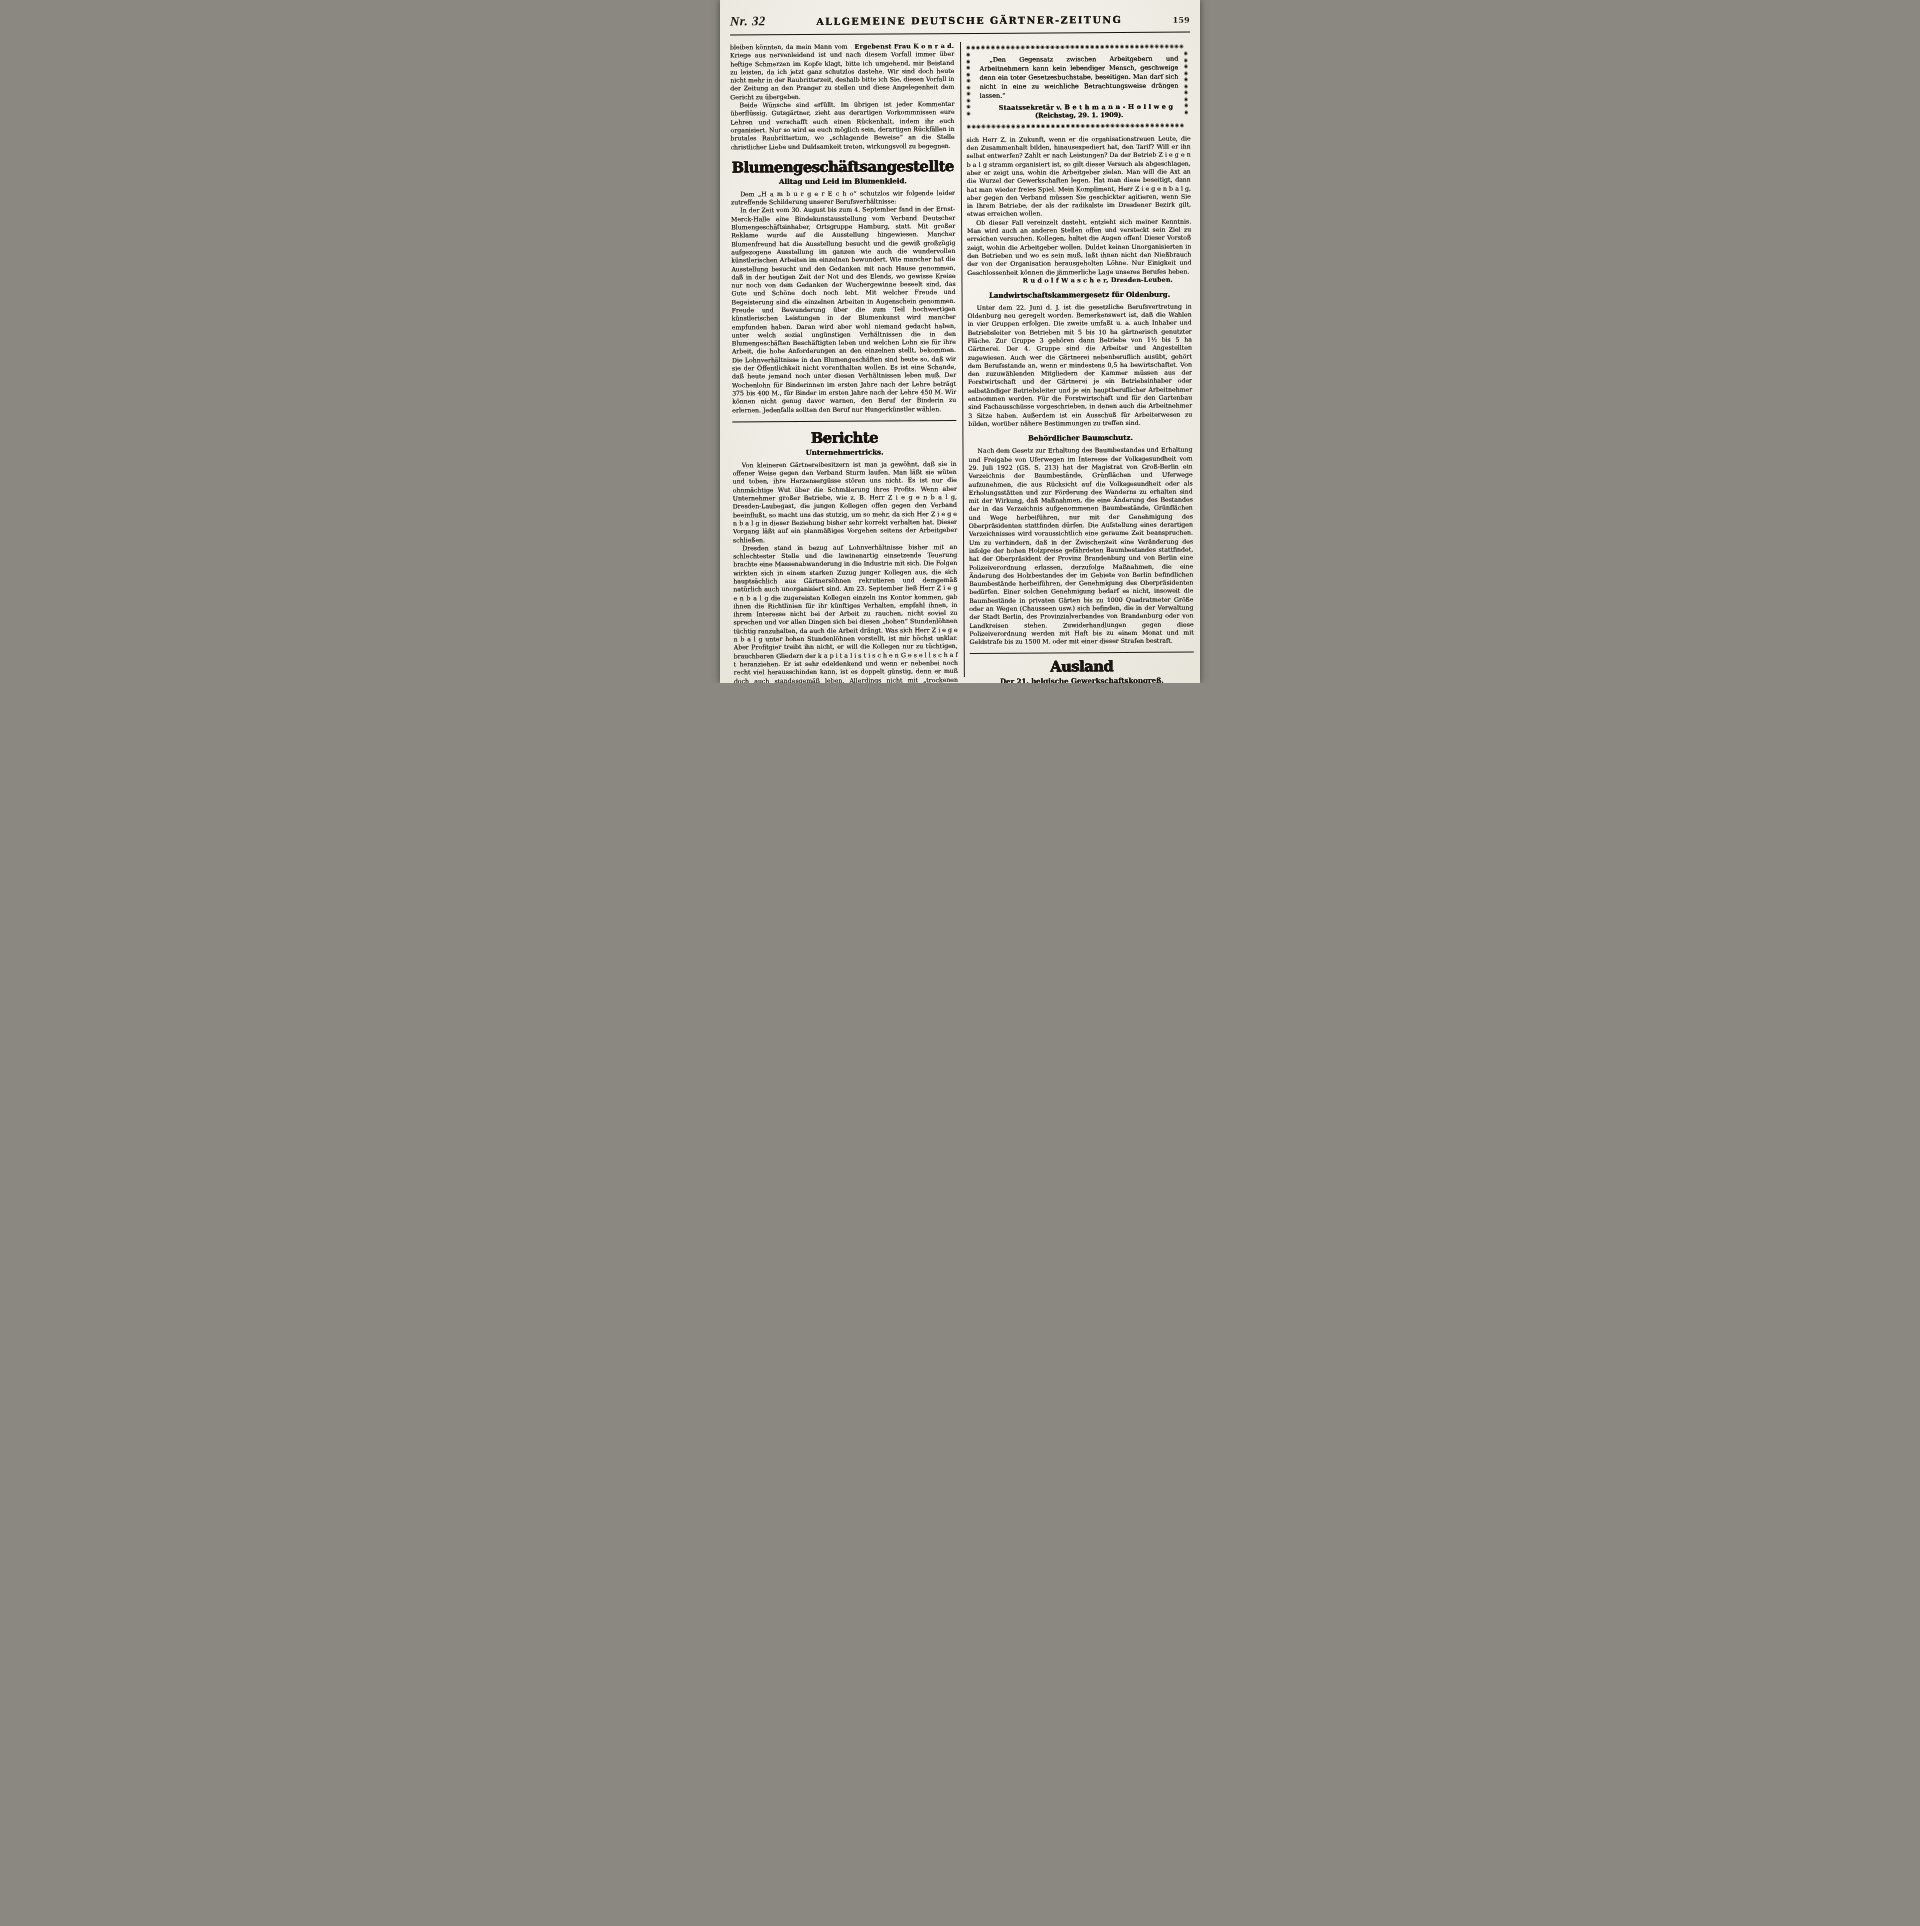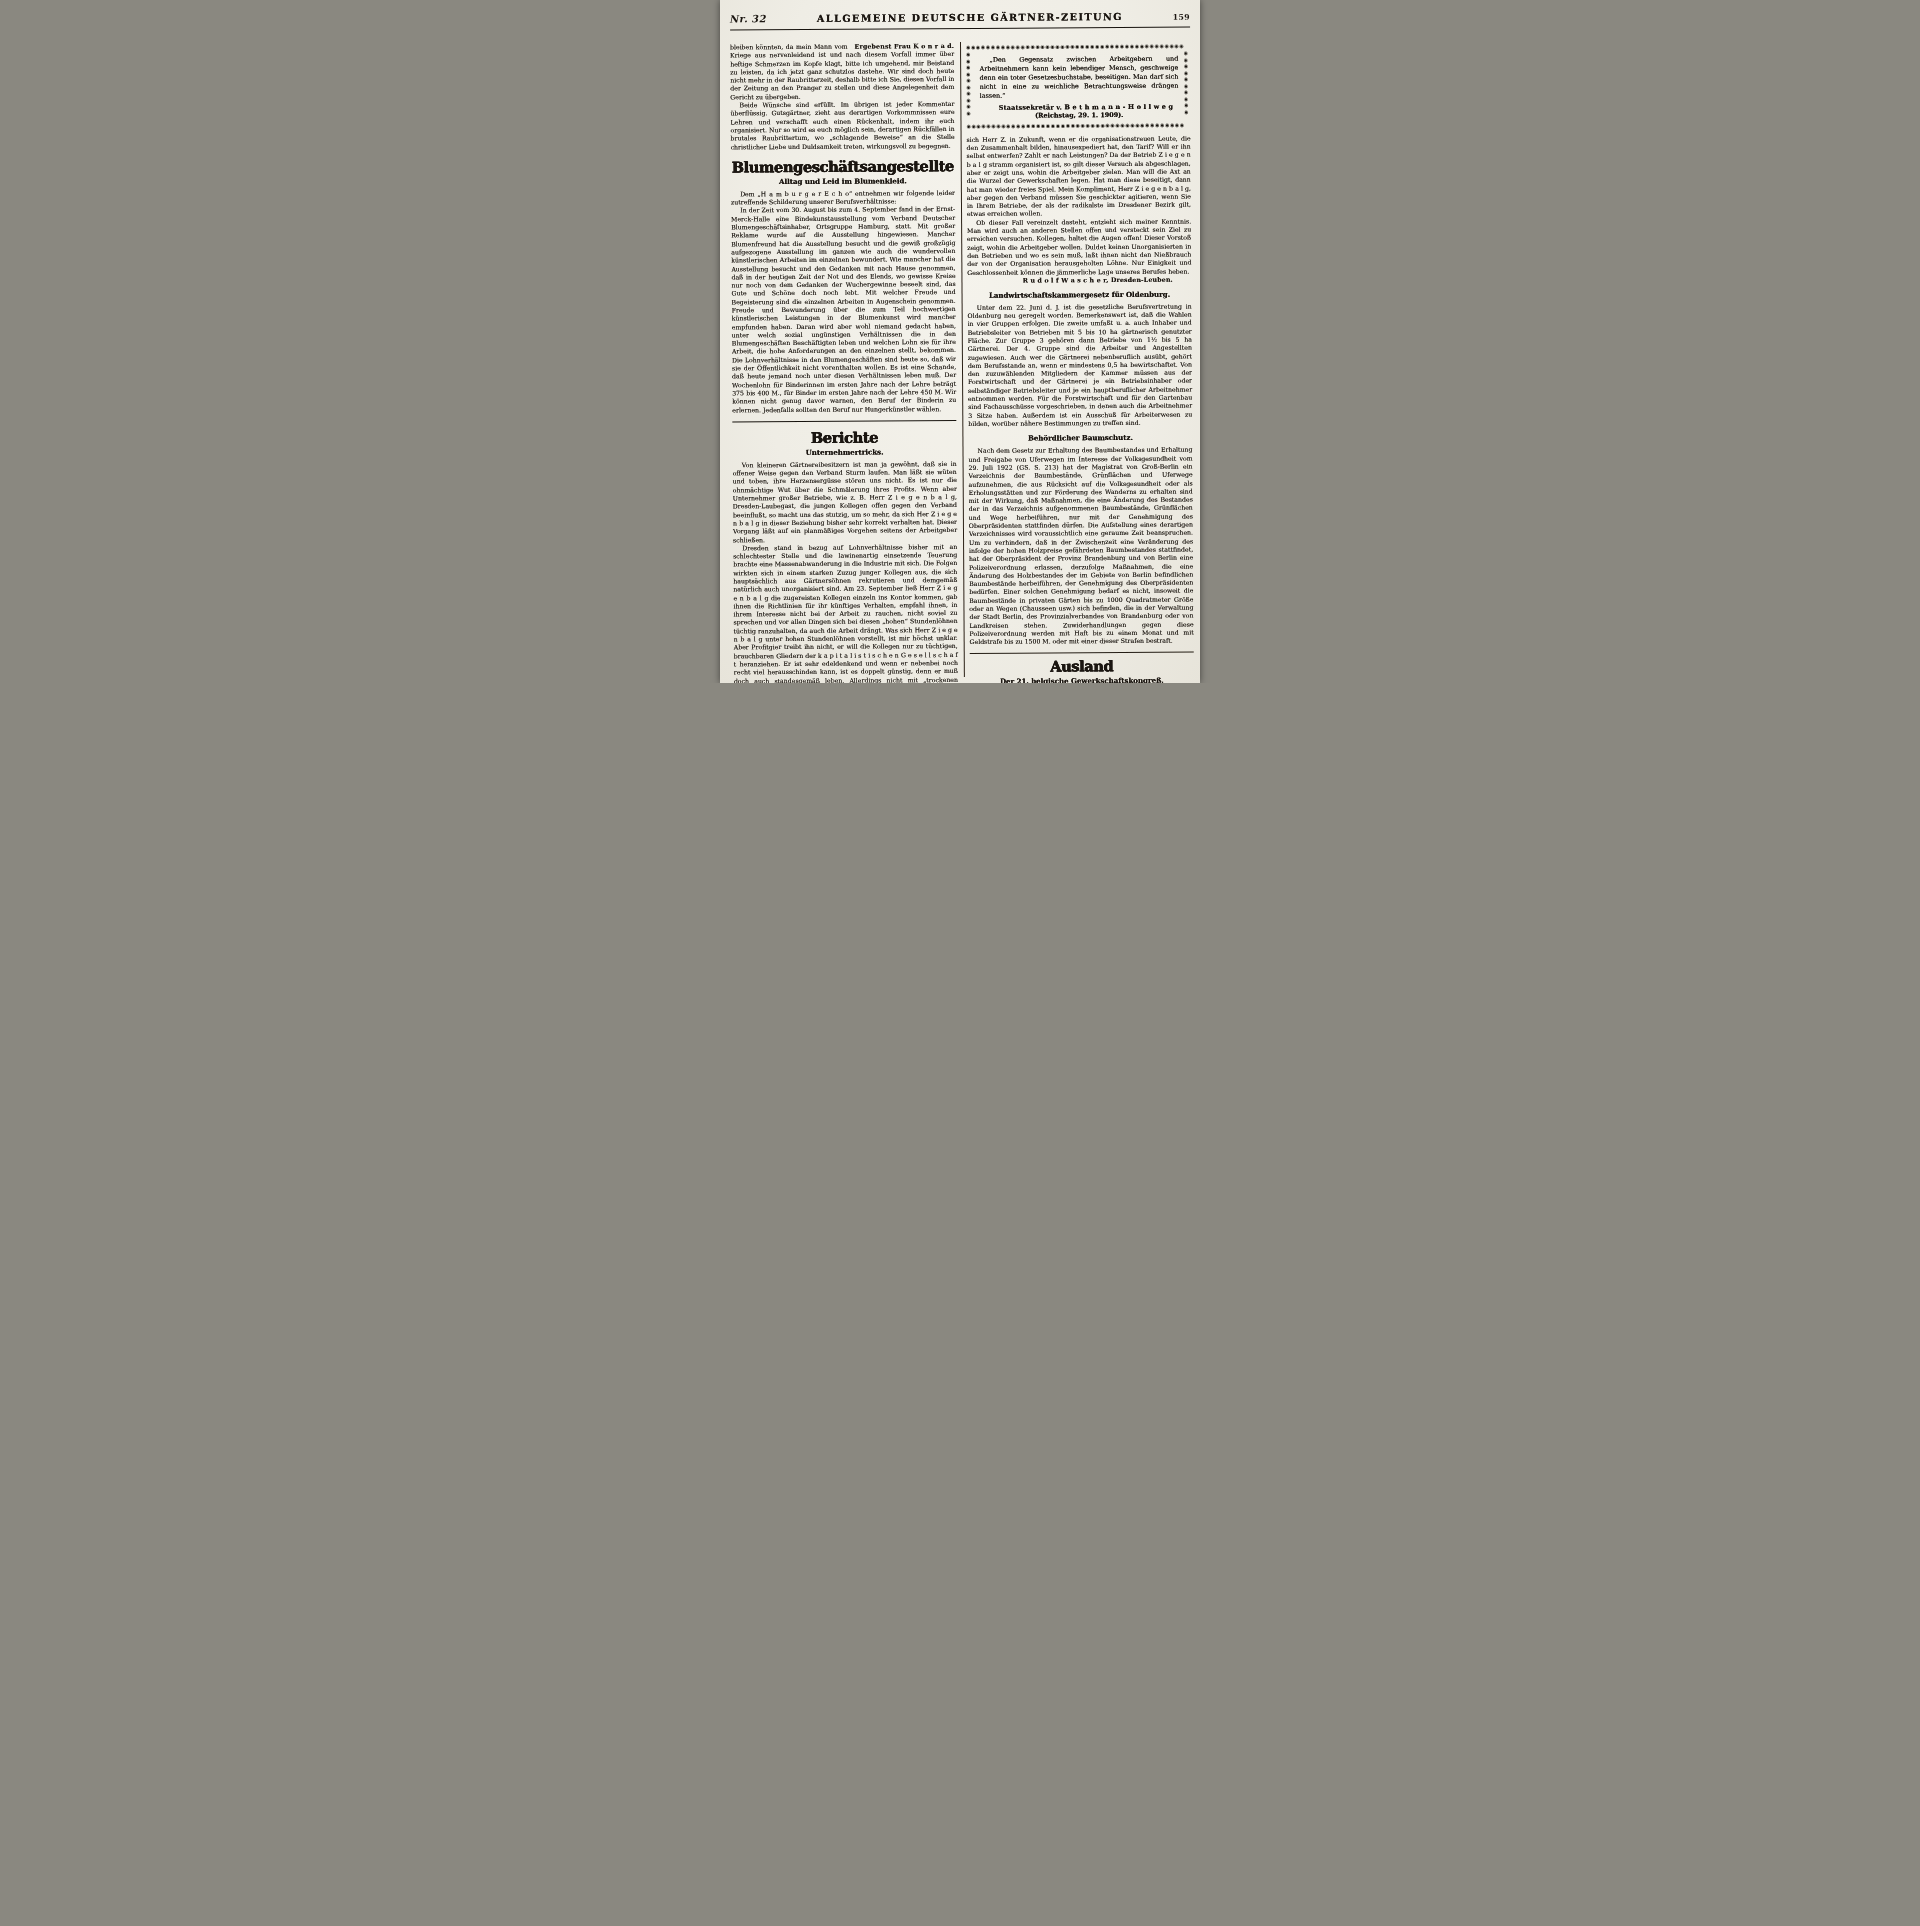"Nr. 32" .issue-no { font-family: none -> Liberation Serif, serif; font-size: 10px -> 13px }
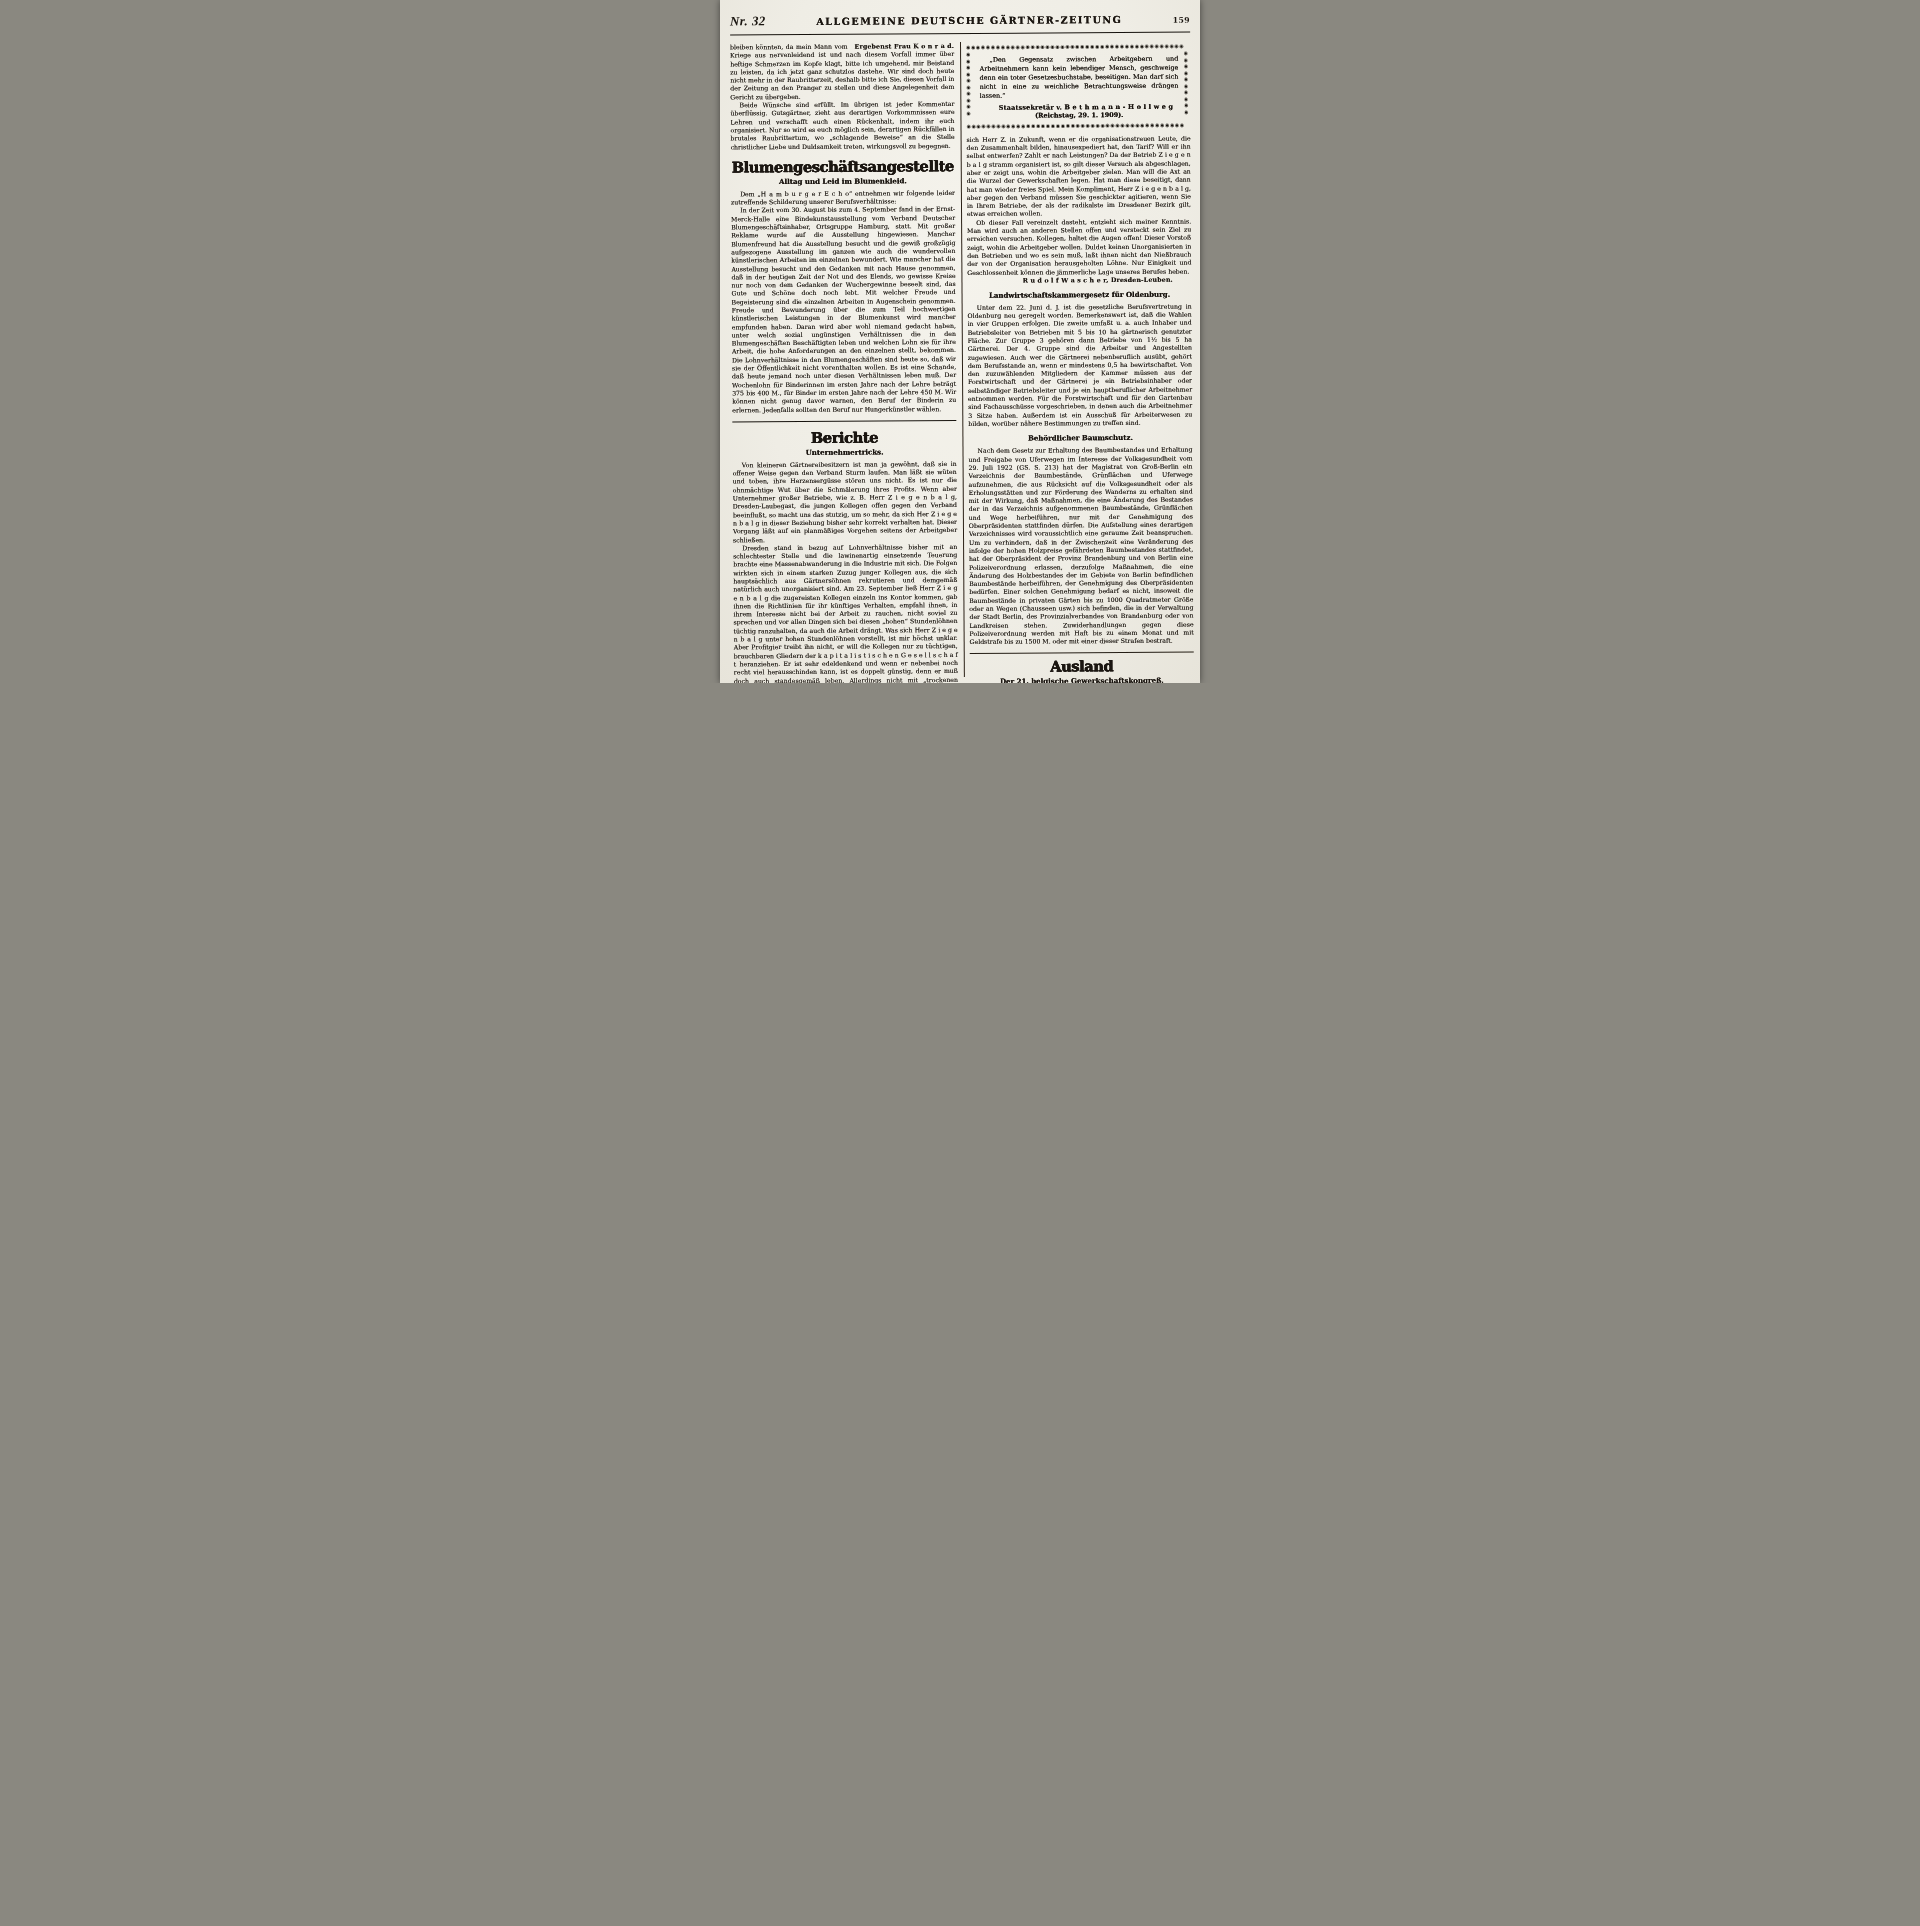"Dem „H a m b" p.body { text: entnehmen -> schutzlos }
